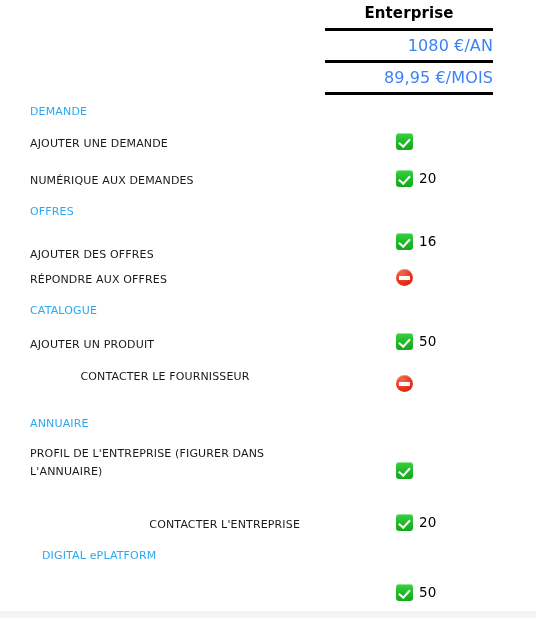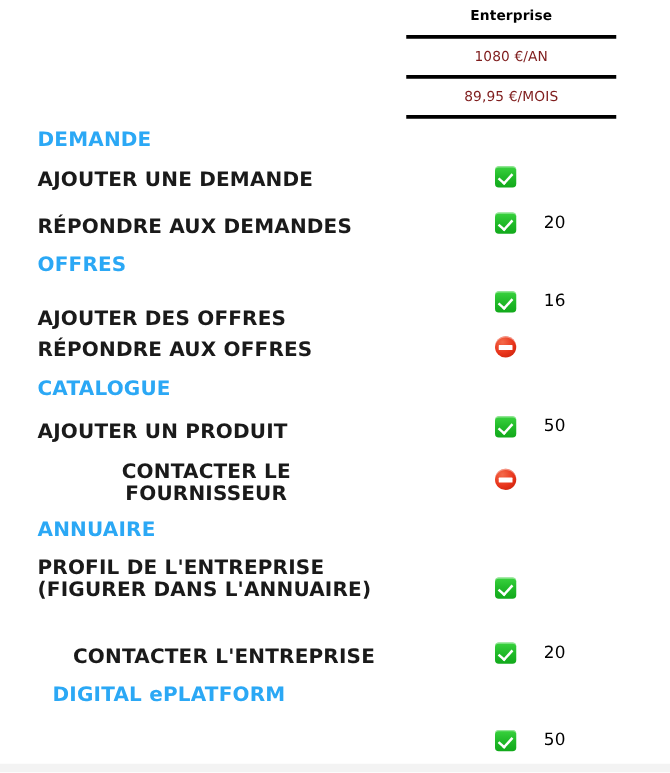"Enterprise" .plan-name { font-size: 11px -> 15px }
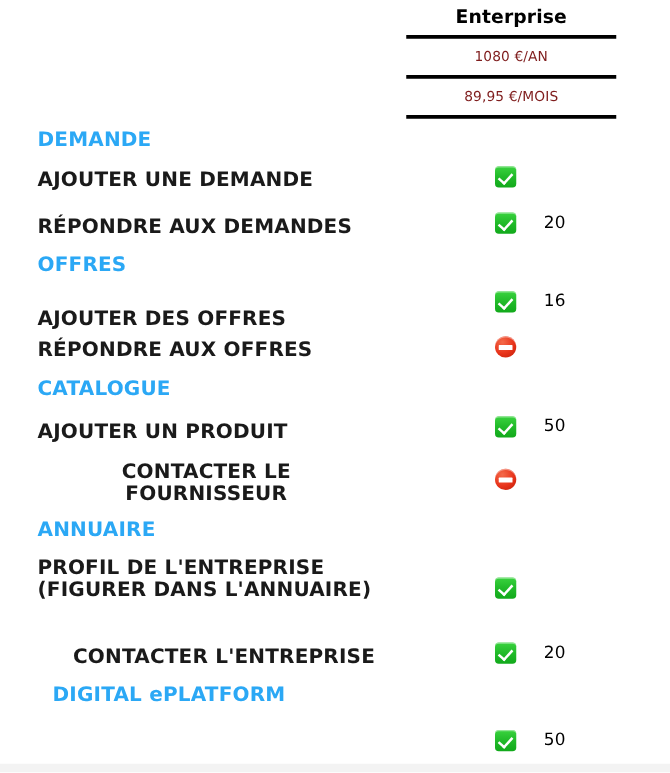"1080 €/AN" .plan-price { color: #7f1d1d -> #3b82f6; font-size: 11px -> 16px; text-align: center -> right }
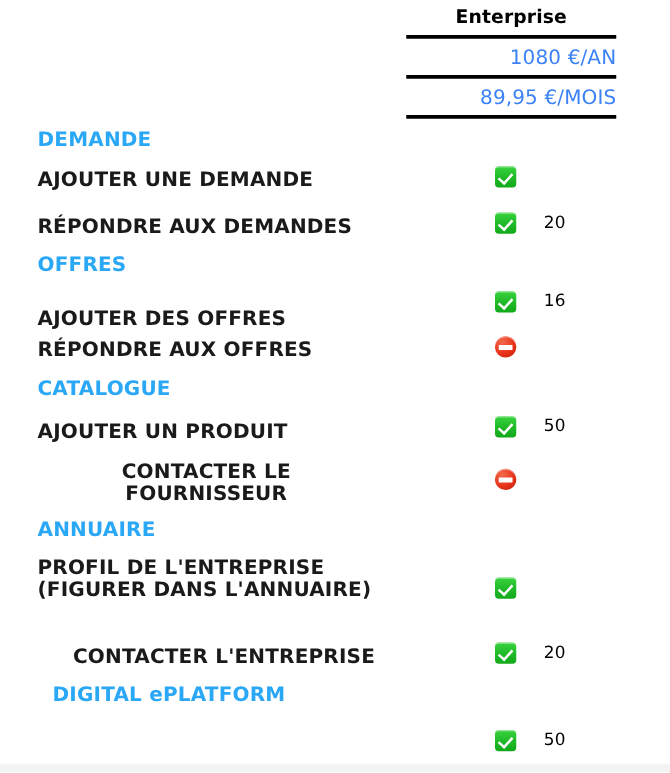"DEMANDE" .row-label { font-size: 16px -> 11px; font-weight: bold -> none }
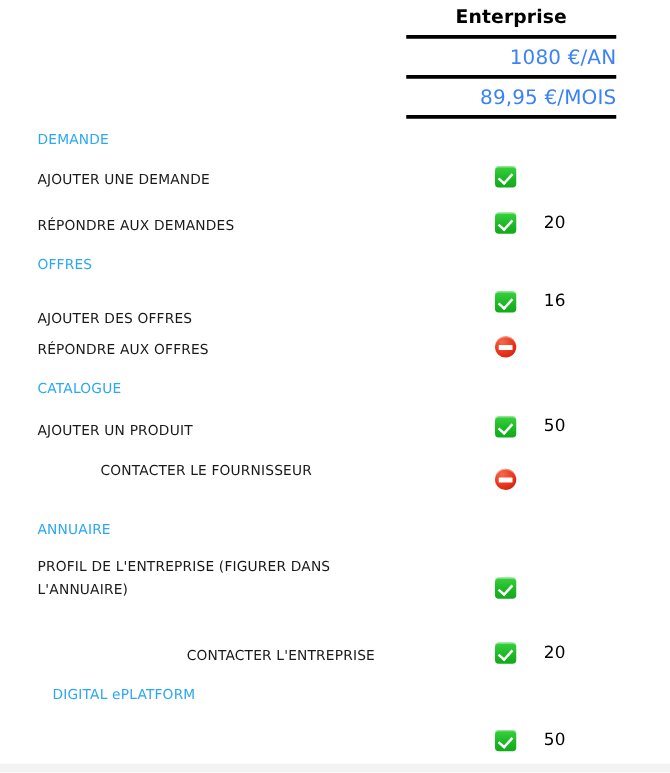"RÉPONDRE AUX DEMANDES" div.row-label { text: RÉPONDRE -> NUMÉRIQUE }
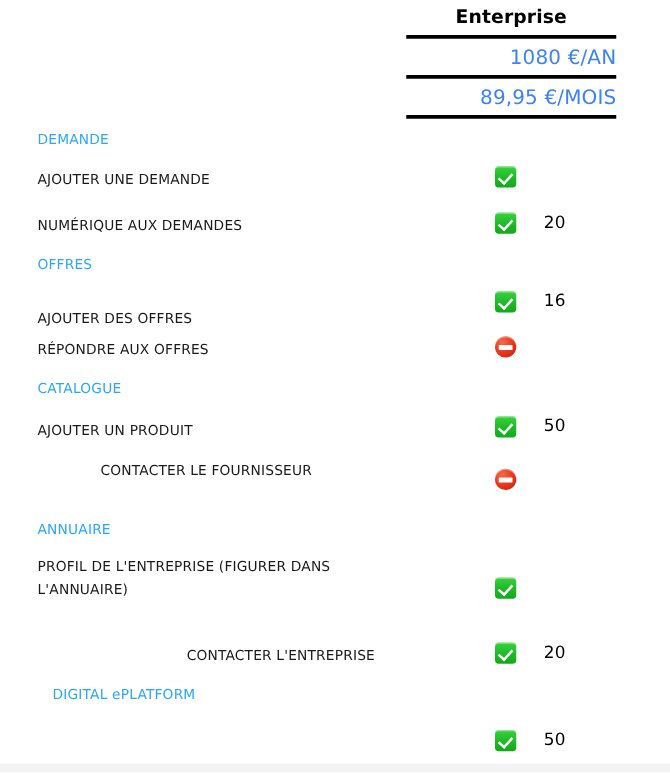"20" .row-value { gap: 22px -> 6px }
